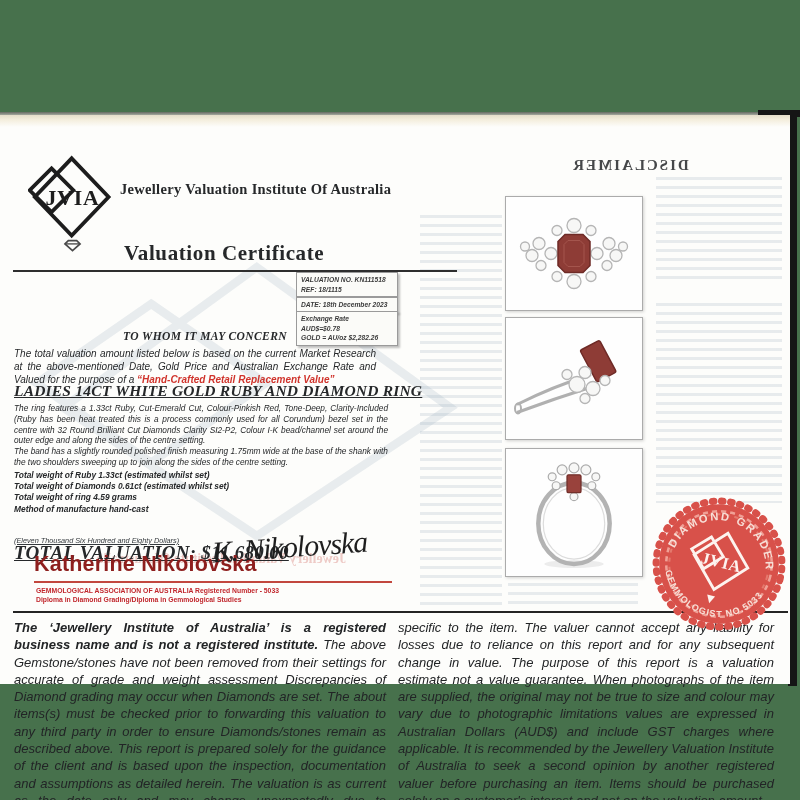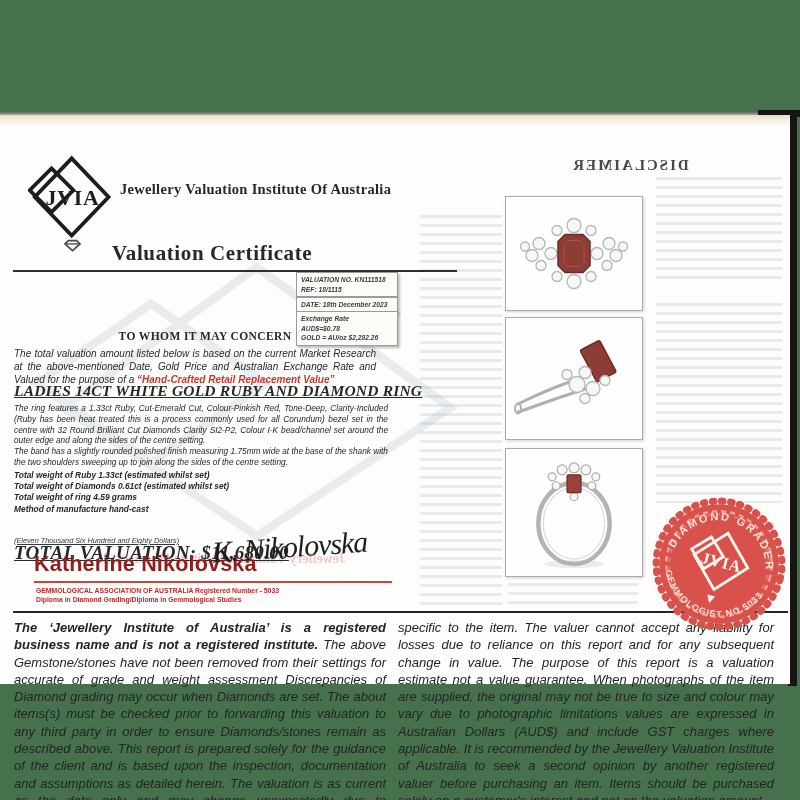"Valuation Certificate" .cert-title { left: 112px -> 124px }
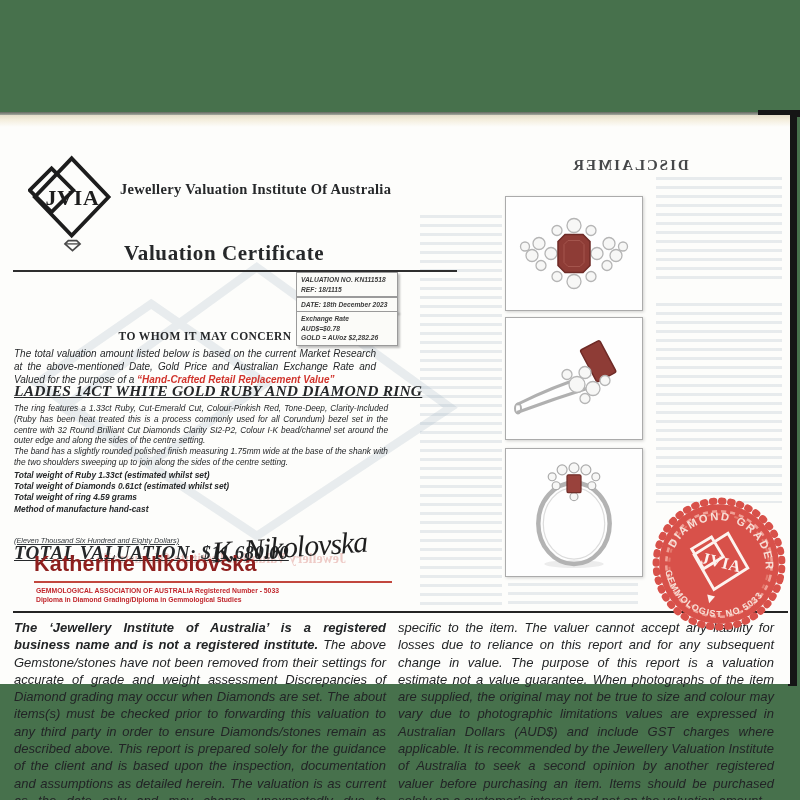"TO WHOM IT MAY CONCERN" .salutation { font-style: none -> italic }
